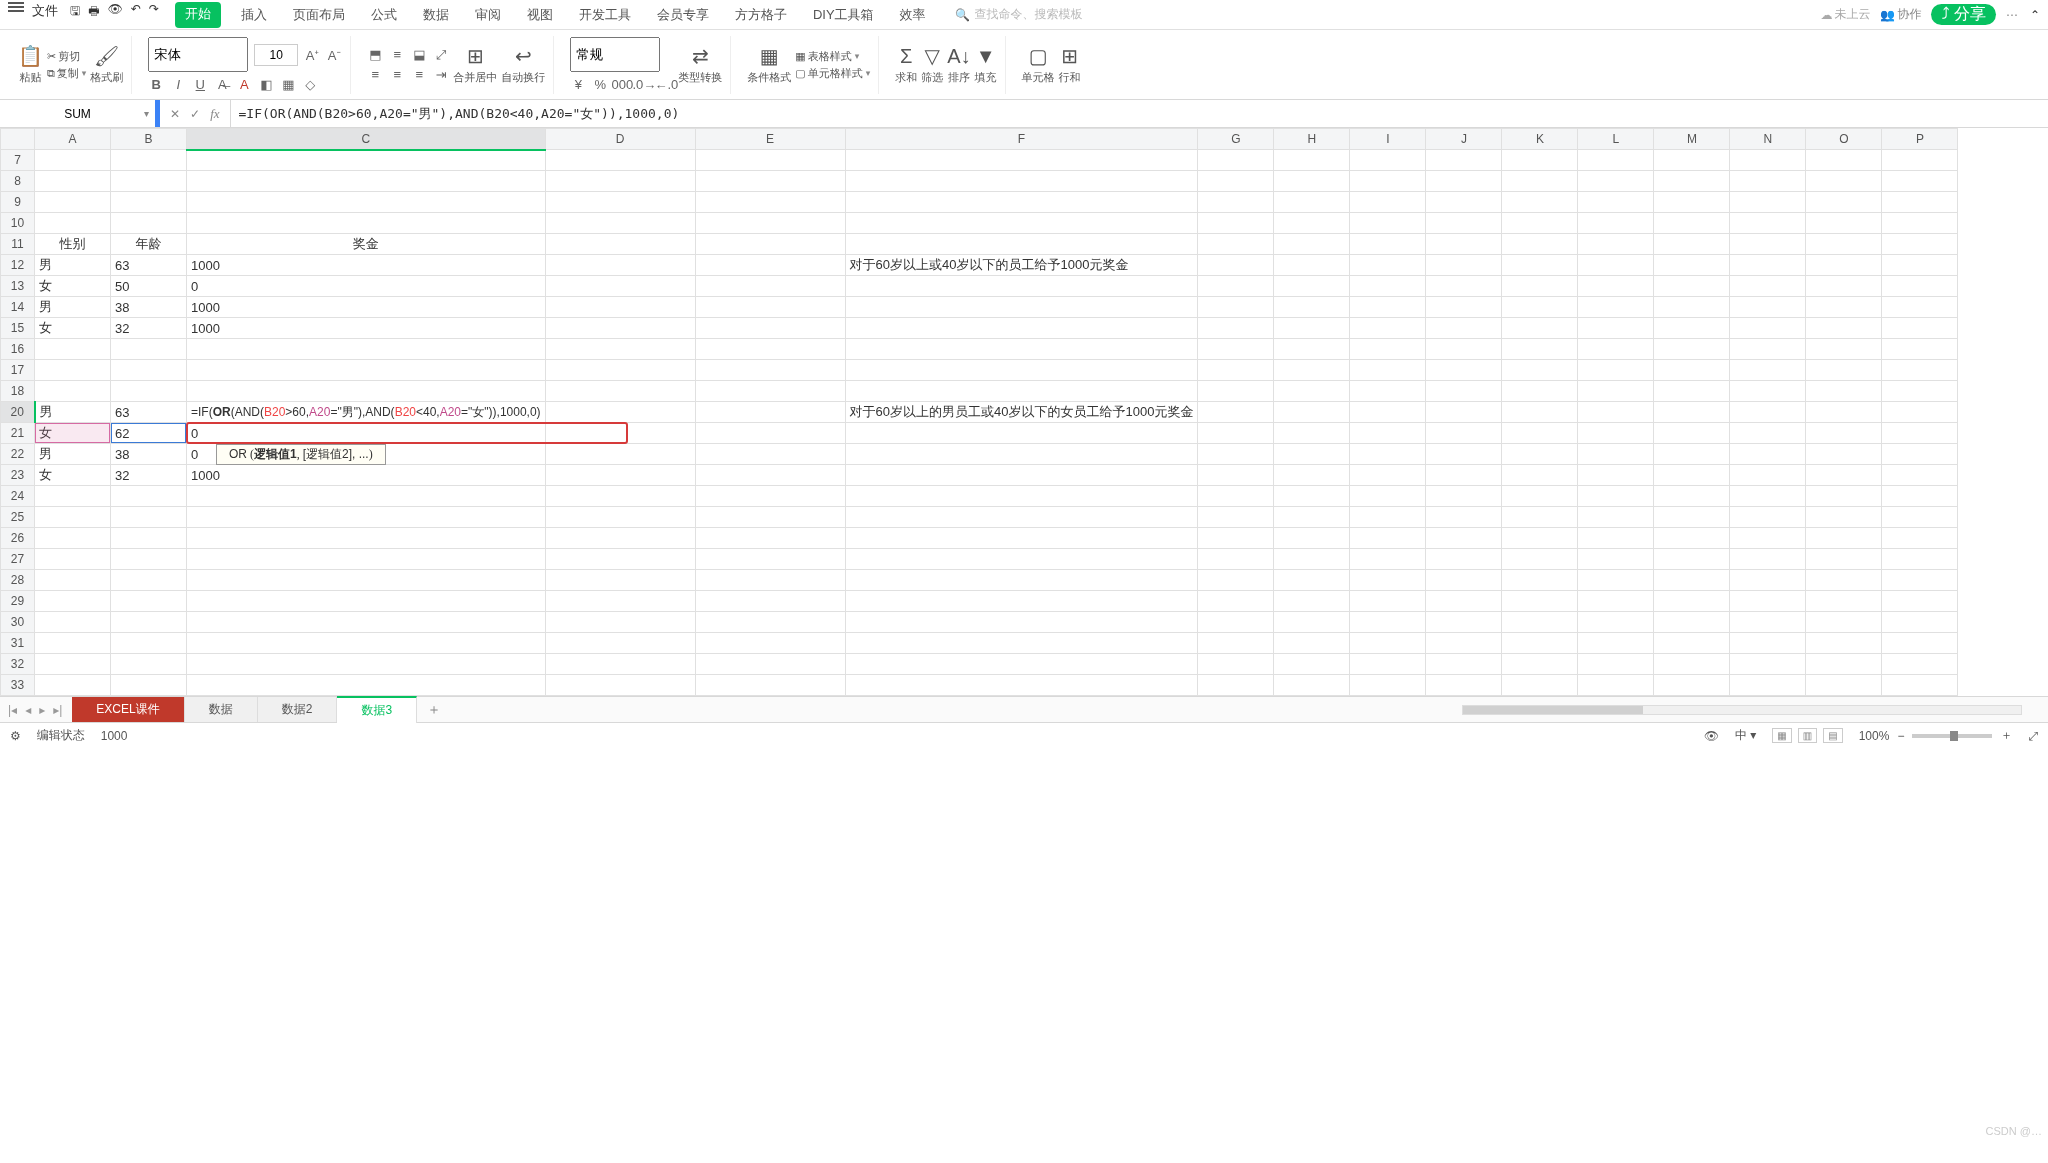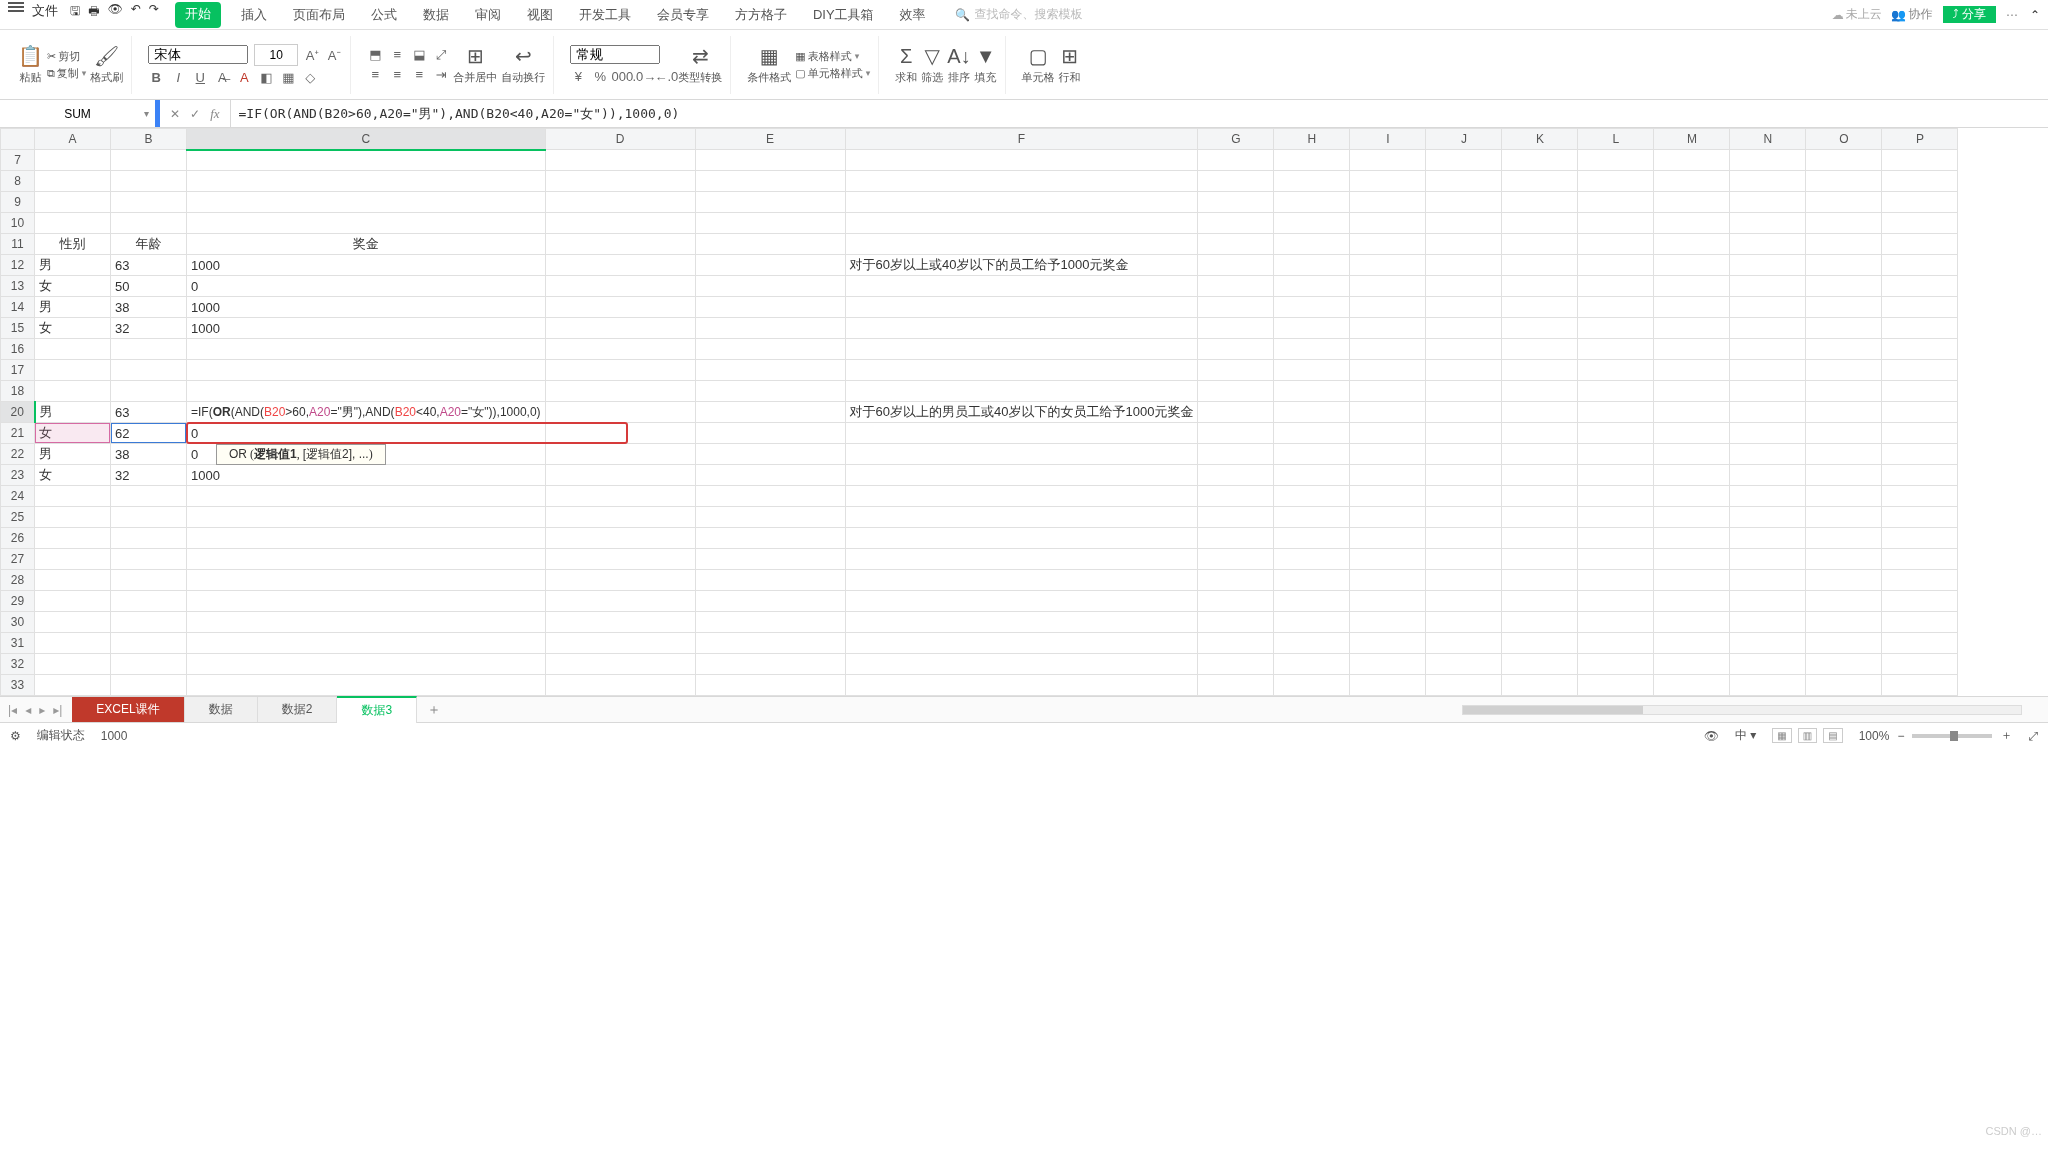"⤴ 分享" .menubar .share-btn { border-radius: 0 -> 12px; font-size: 12px -> 16px }
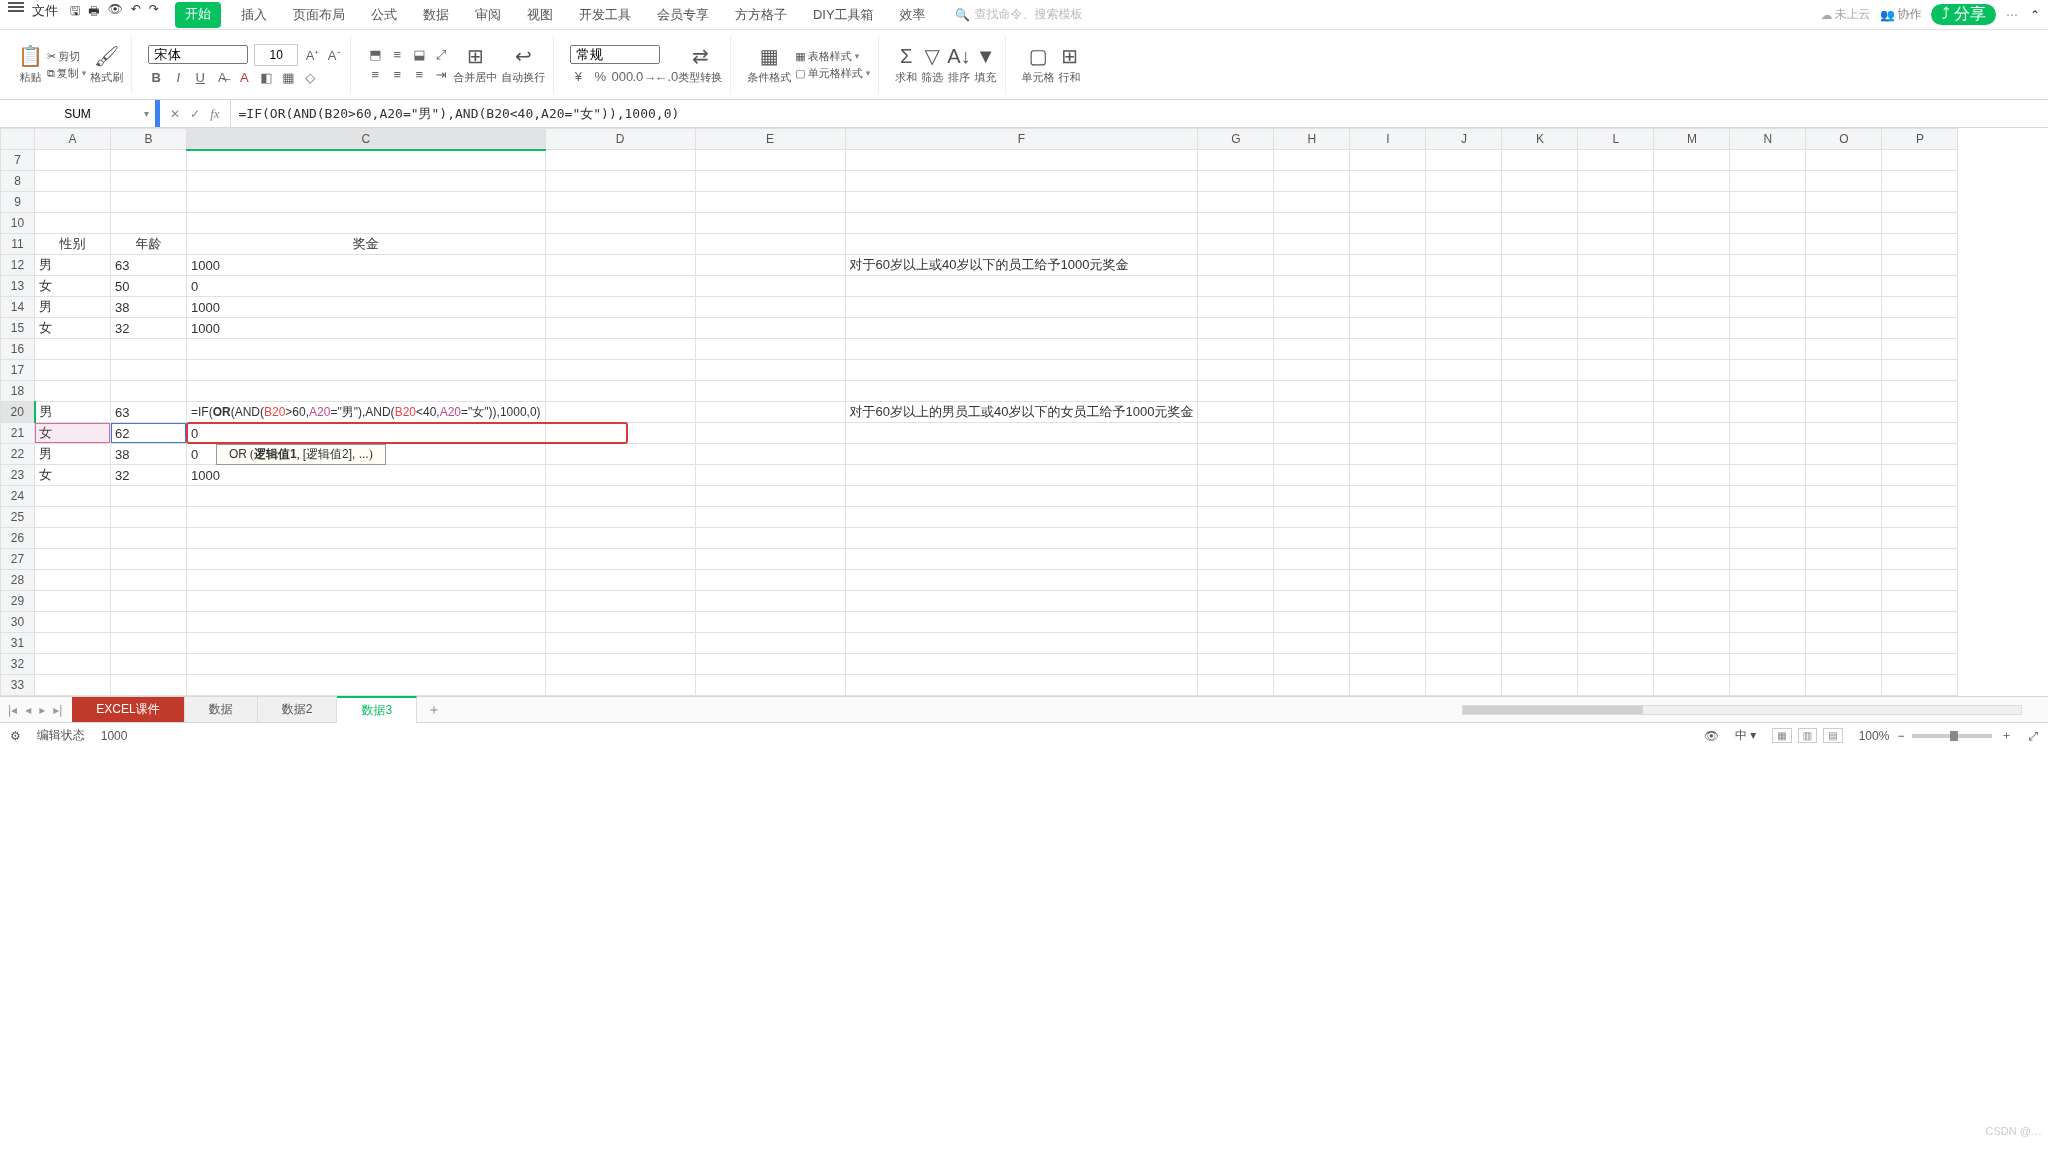"宋体" .ribbon .fontname { padding: 0 4px -> 8px 4px }
